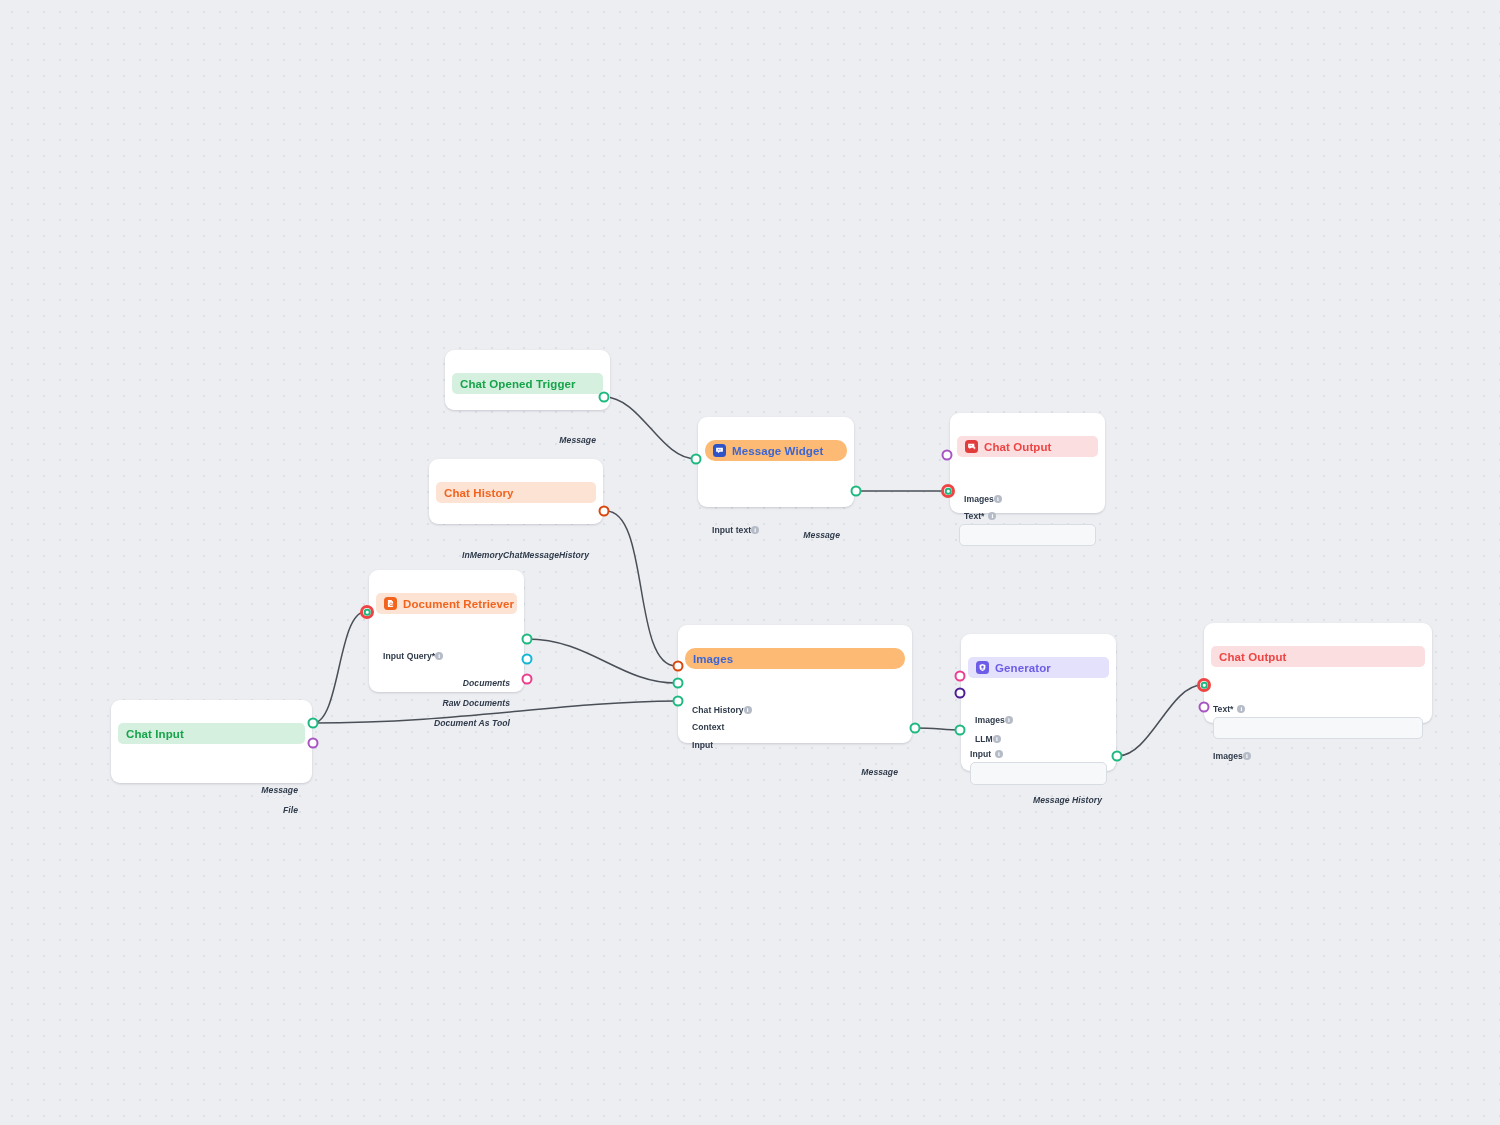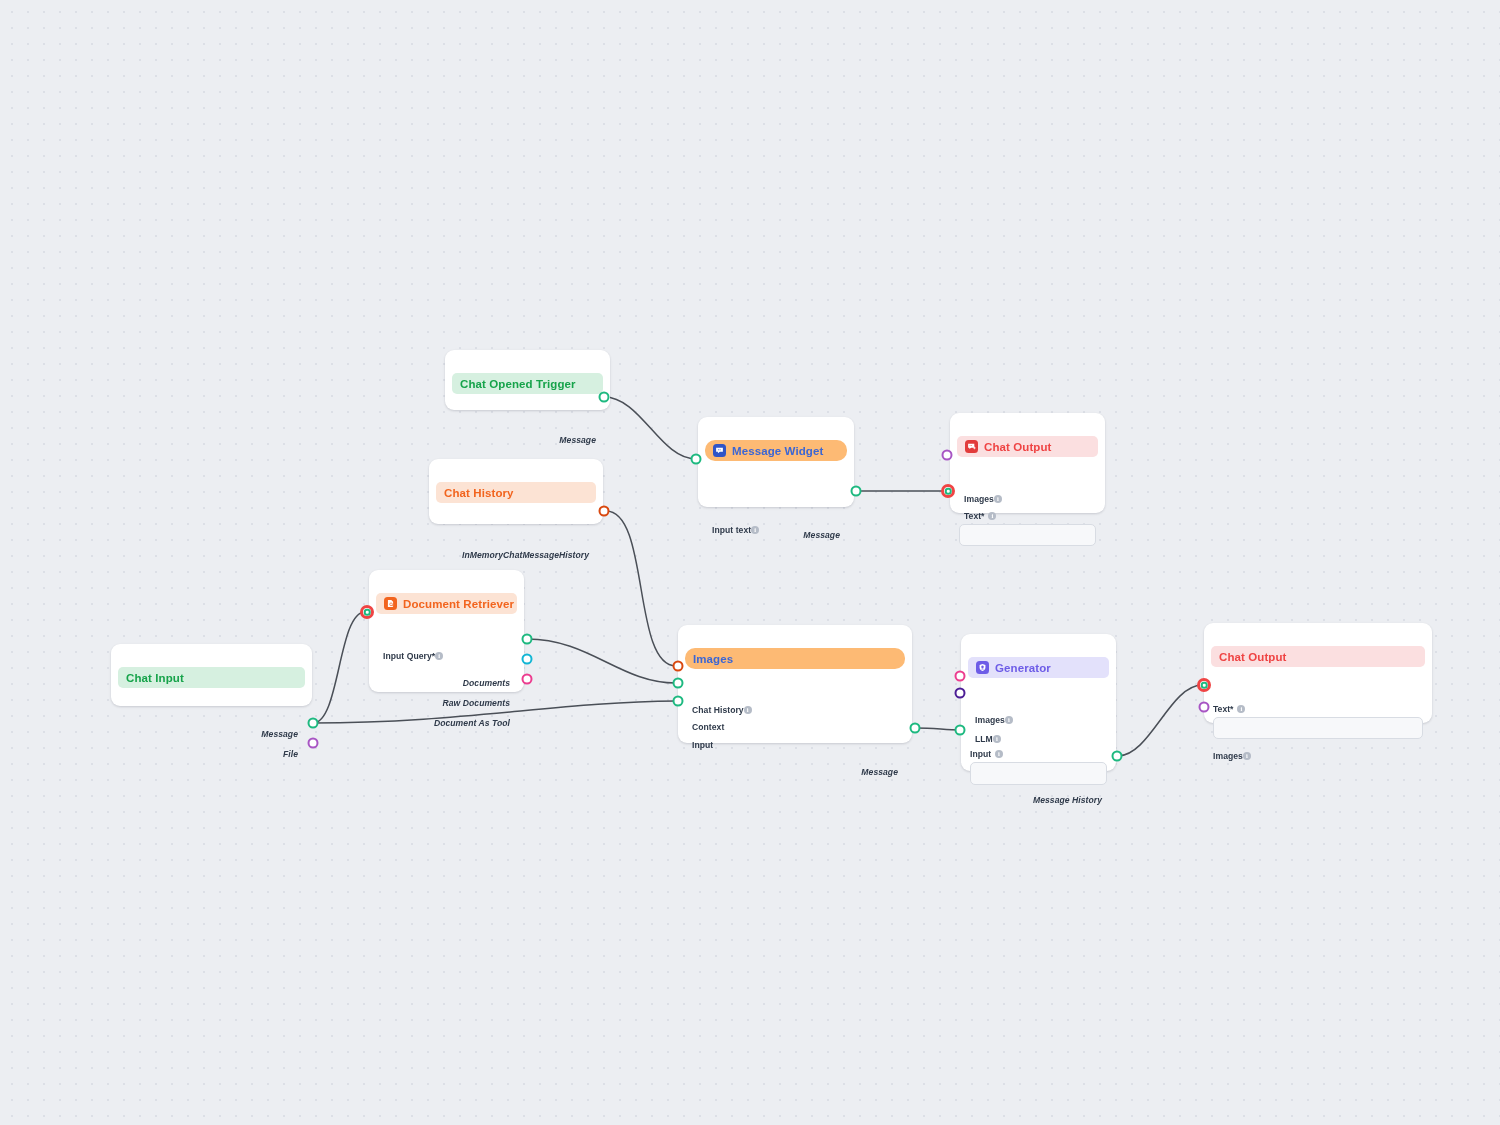"Chat Input" div.node { height: 62px -> 83px; top: 644px -> 700px }
